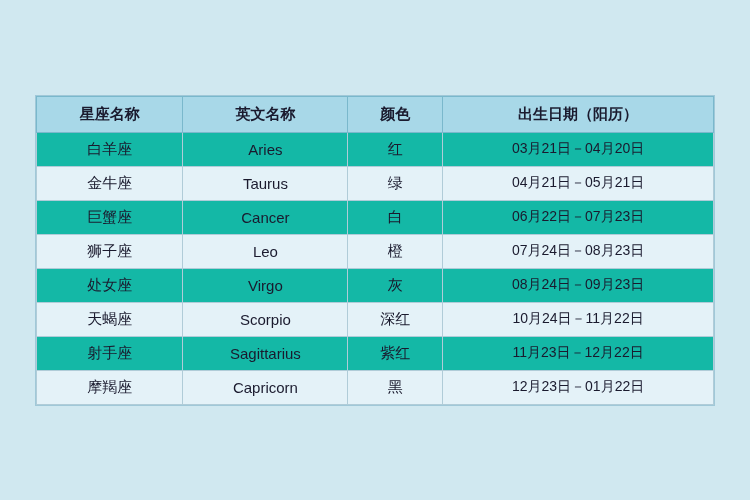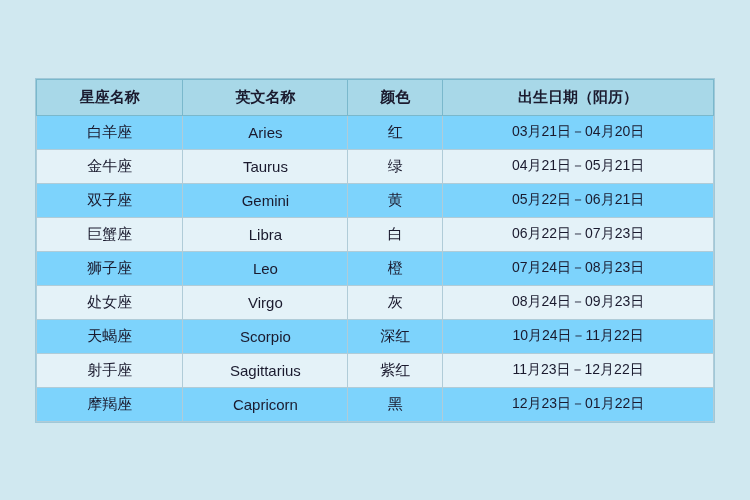"白羊座" tbody tr { background-color: #7dd3fc -> #14b8a6 }
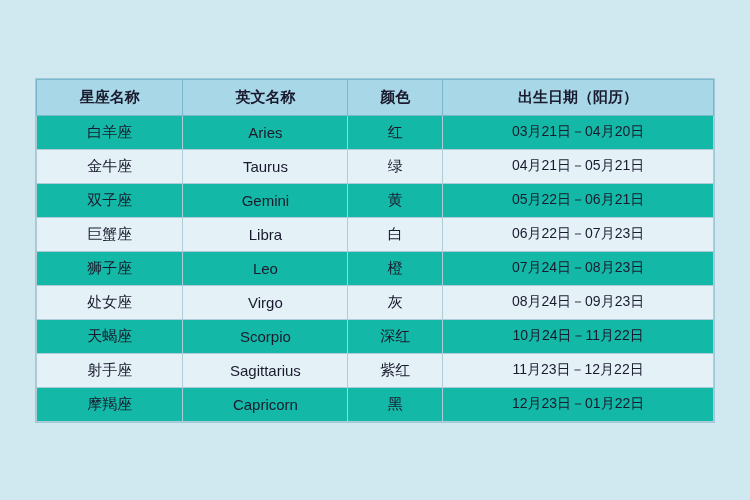"双子座" tr { html: <tr> <td>双子座</td> <td>Gemini</td> <td>黄</td> <td>05月22日－06月21日</td> </tr> -> none }
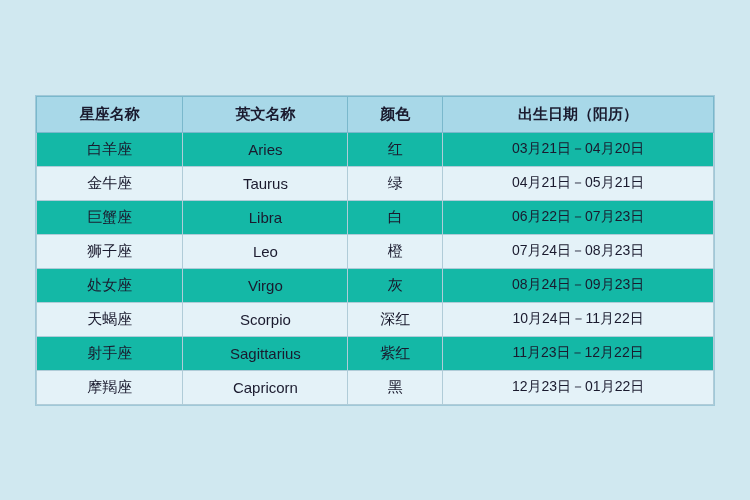"Libra" td { text: Libra -> Cancer }
